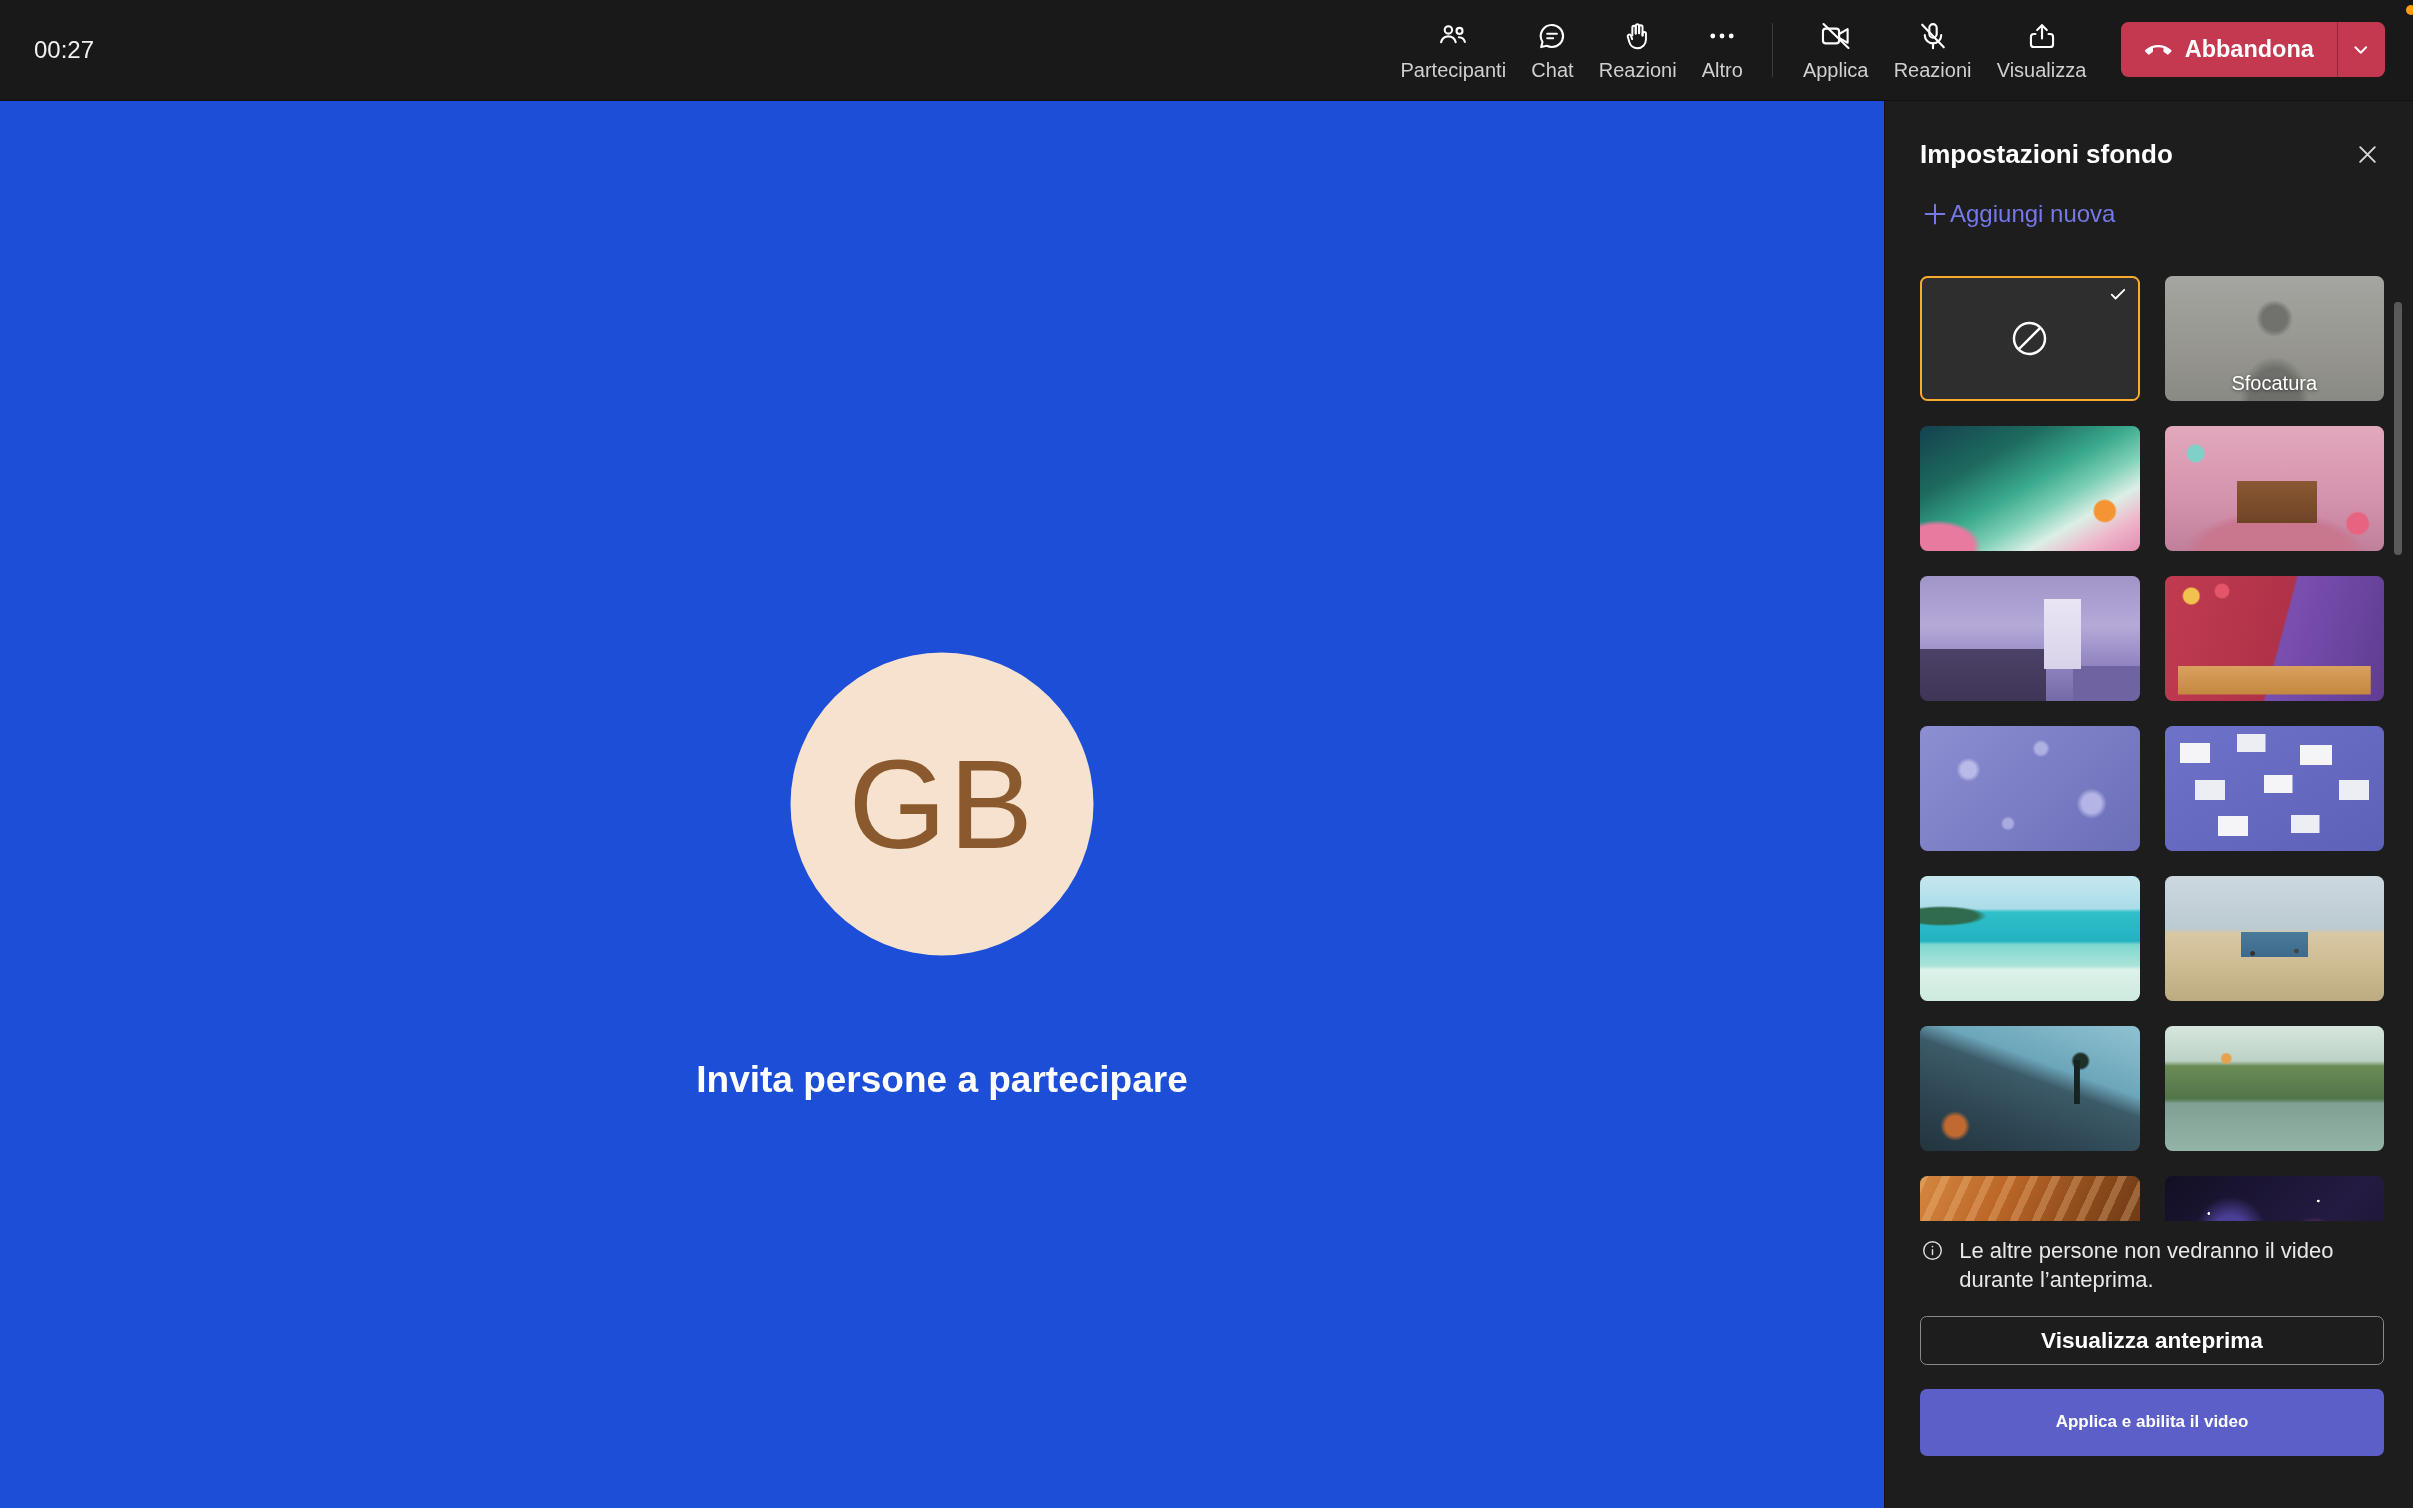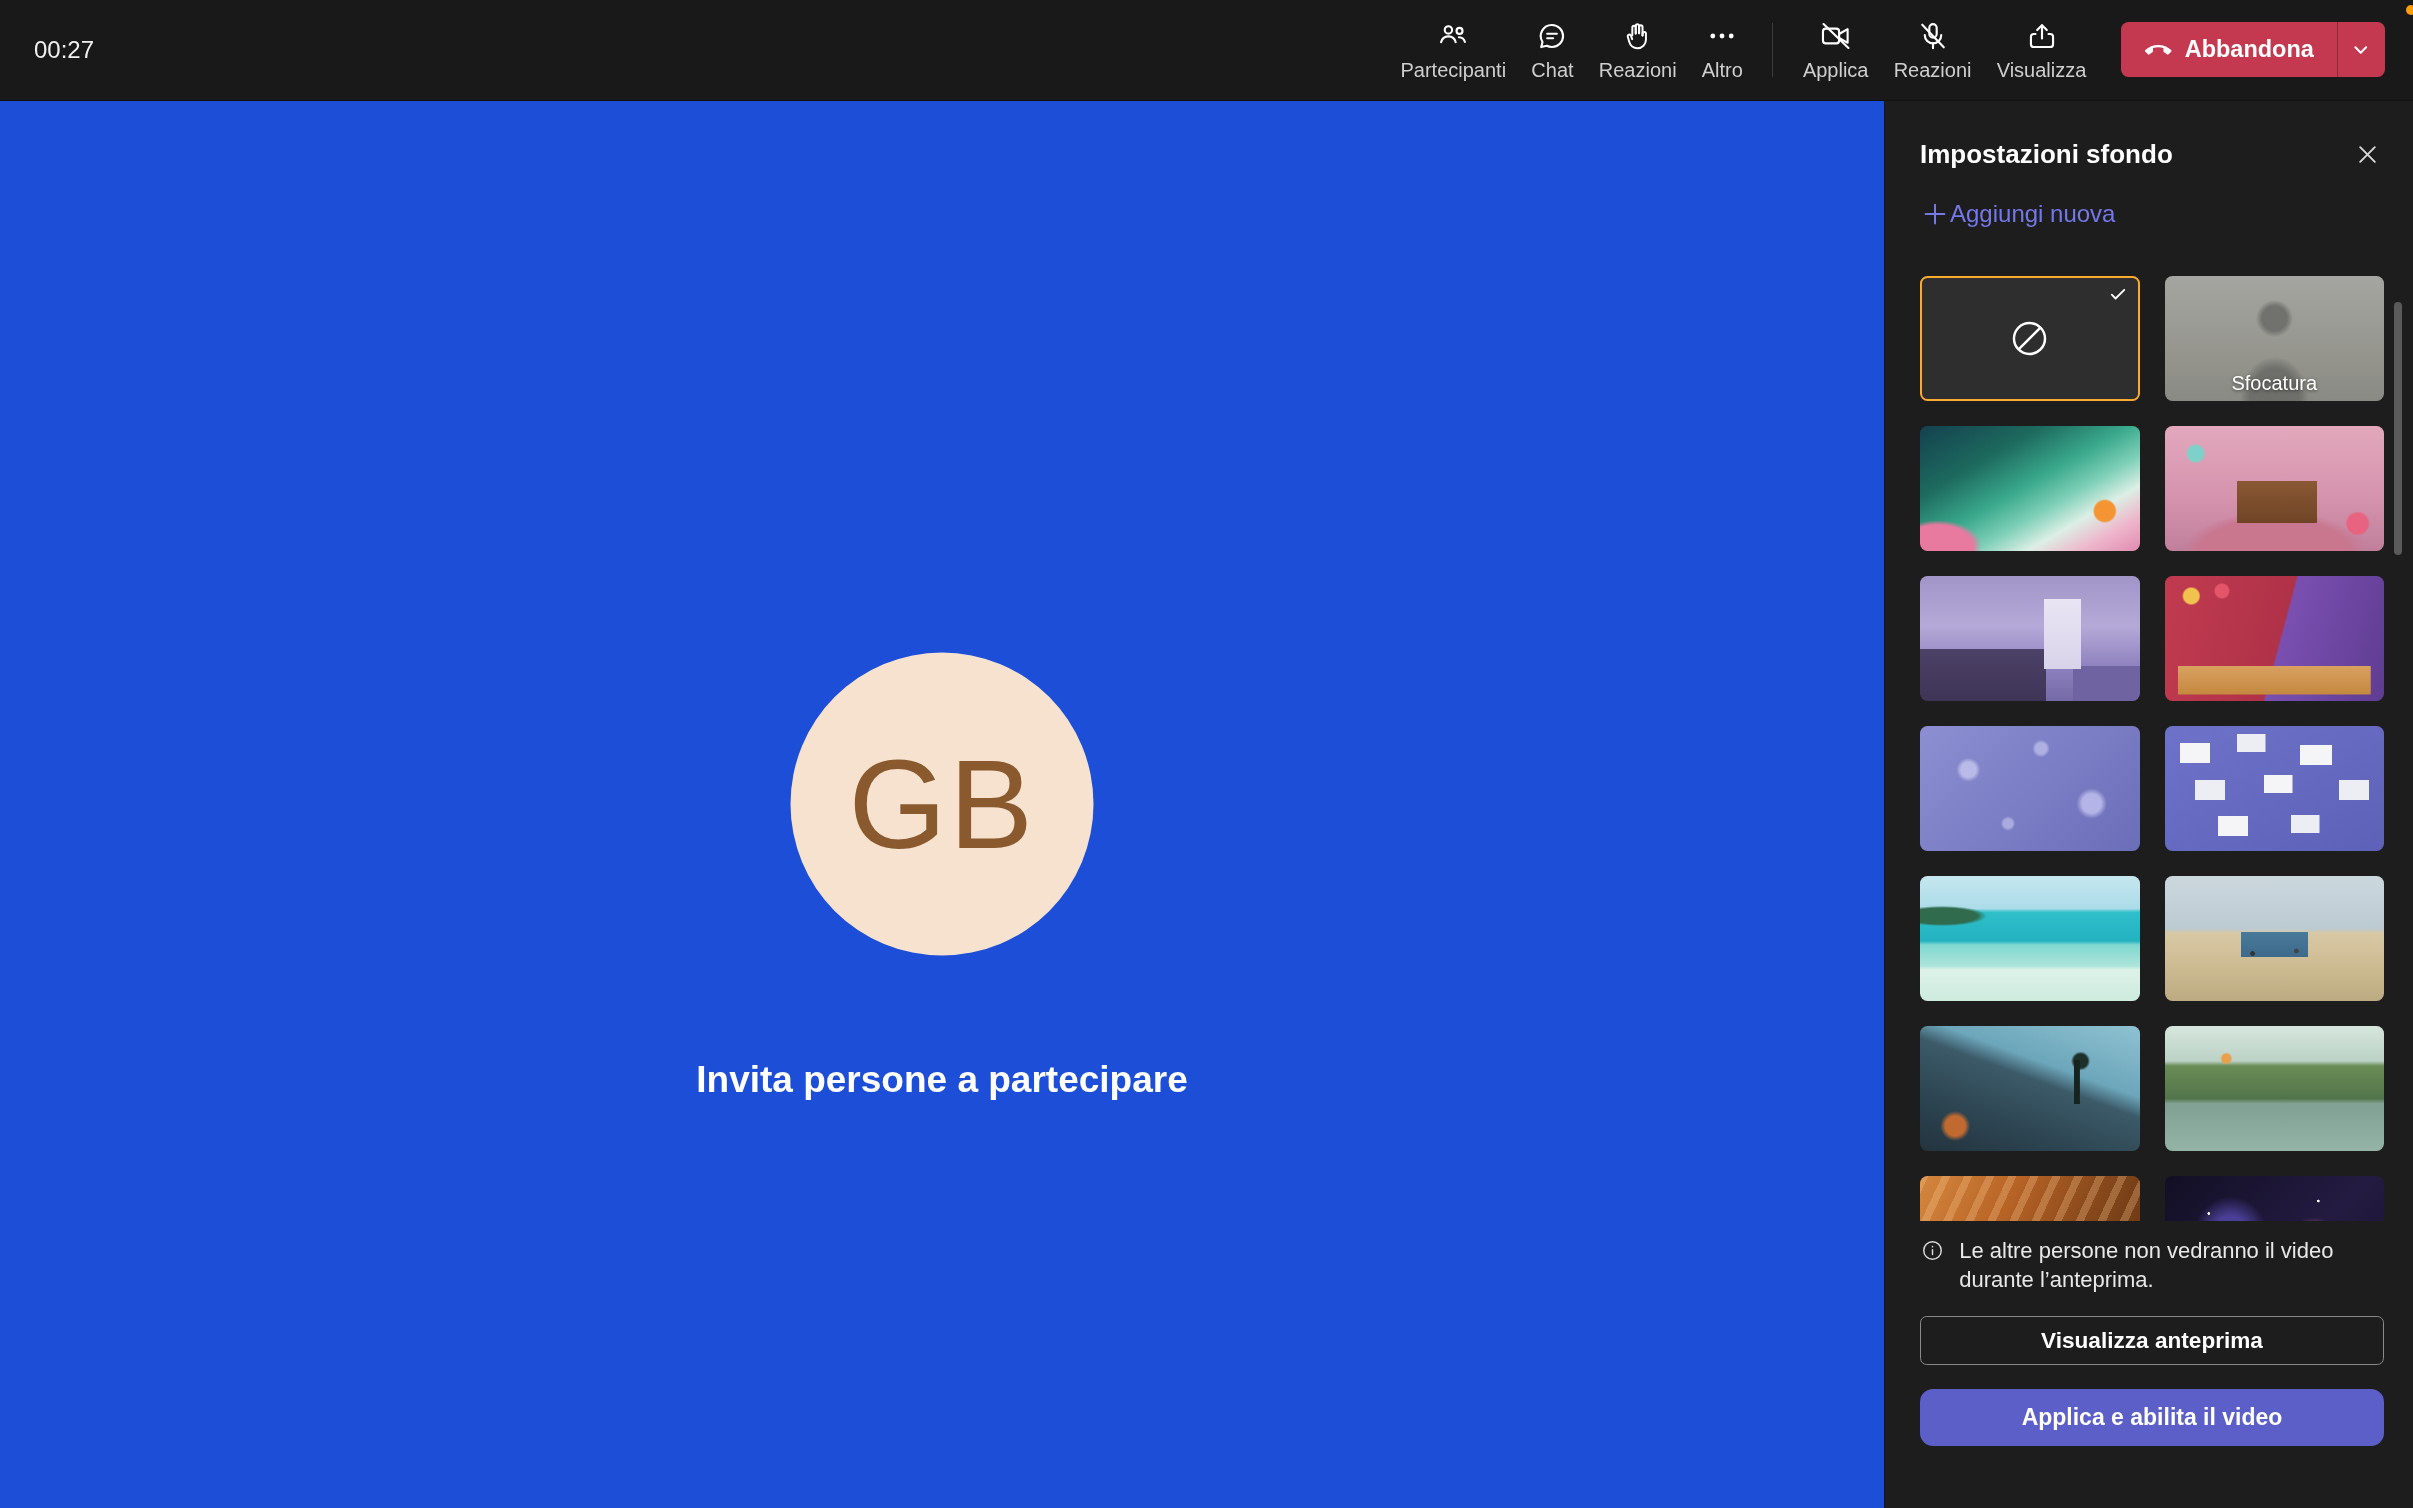"Applica e abilita il video" .btn-apply { border-radius: 13px -> 7px; font-size: 23px -> 17px; height: 57px -> 67px }
